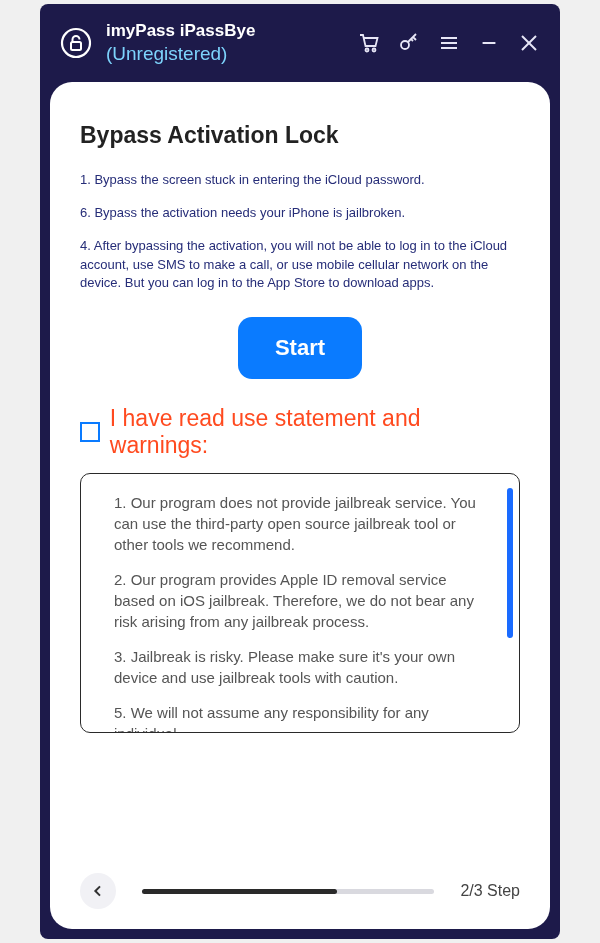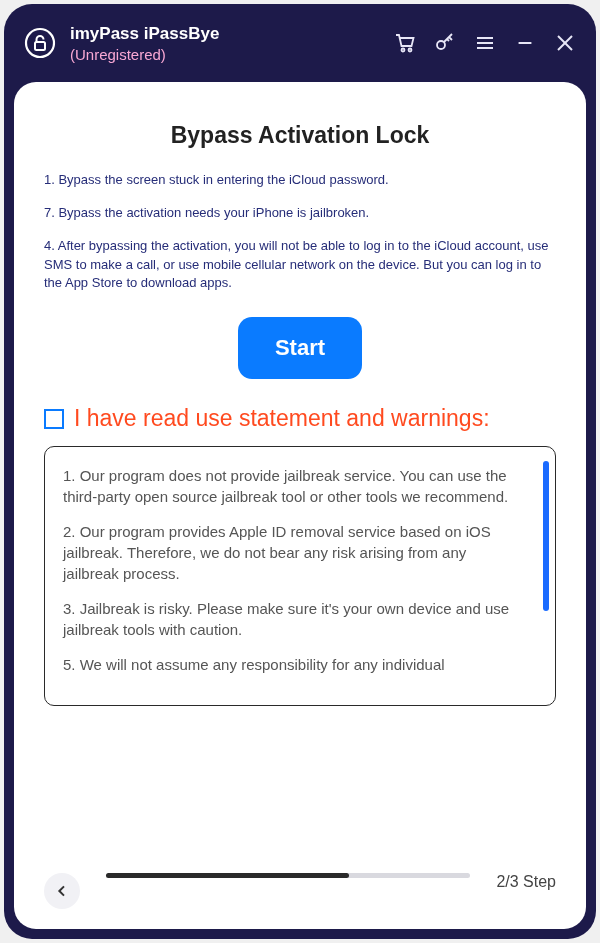"imyPass iPassBye" .window { border-radius: 28px -> 8px; width: 592px -> 520px }
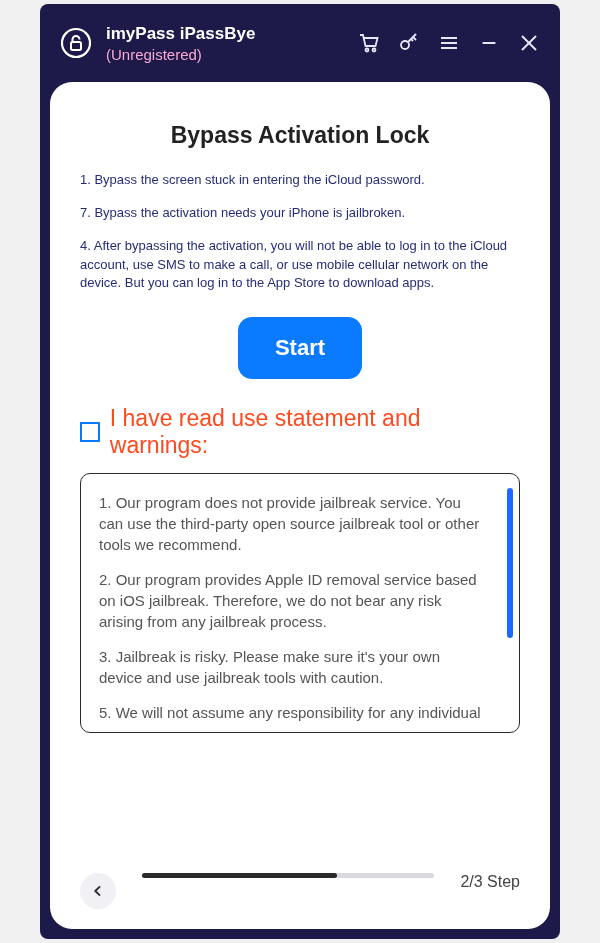"(Unregistered)" .app-sub { color: #f9a8d4 -> #7dd3fc; font-size: 15px -> 19px }
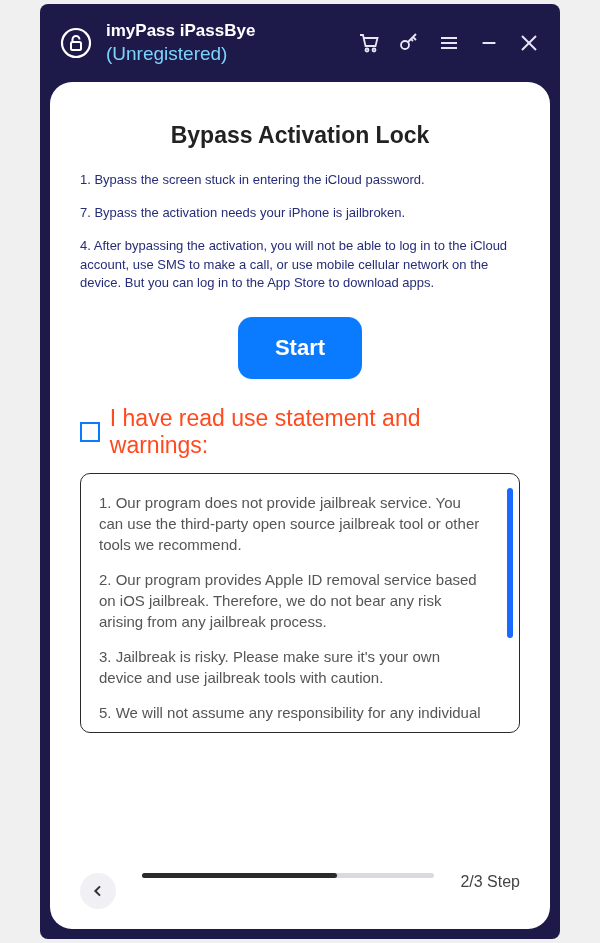"Bypass Activation Lock" .page-title { text-align: center -> none }
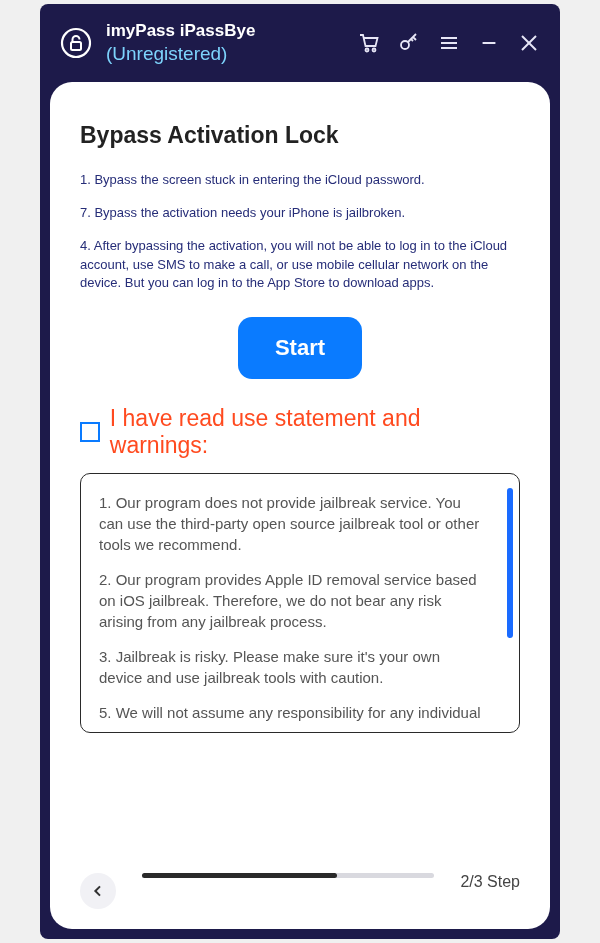"7. Bypass the activation needs" p.step-text { text: 7 -> 6 }
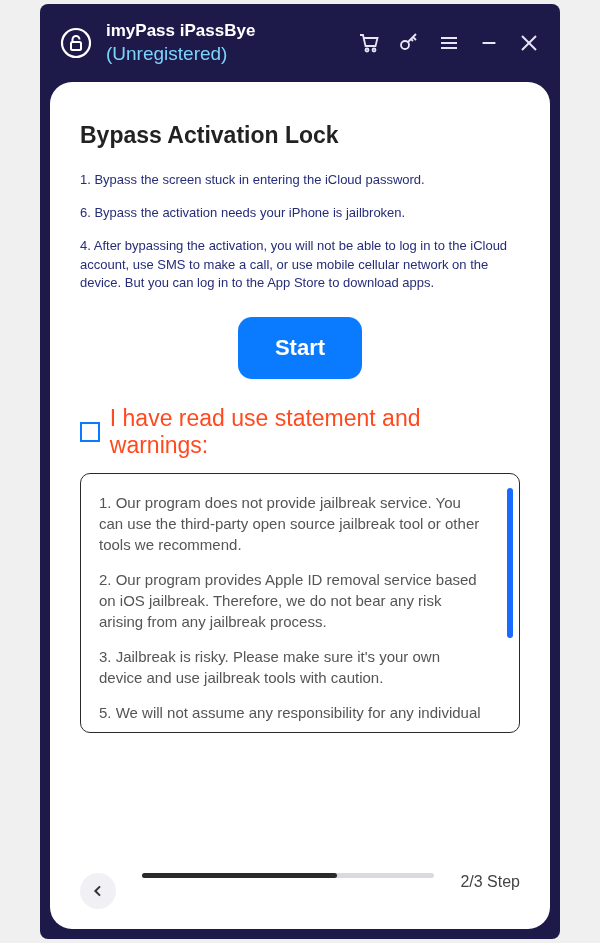"1. Our program does not" .terms-box { padding: 18px 32px 8px 18px -> 18px 32px 8px 33px }
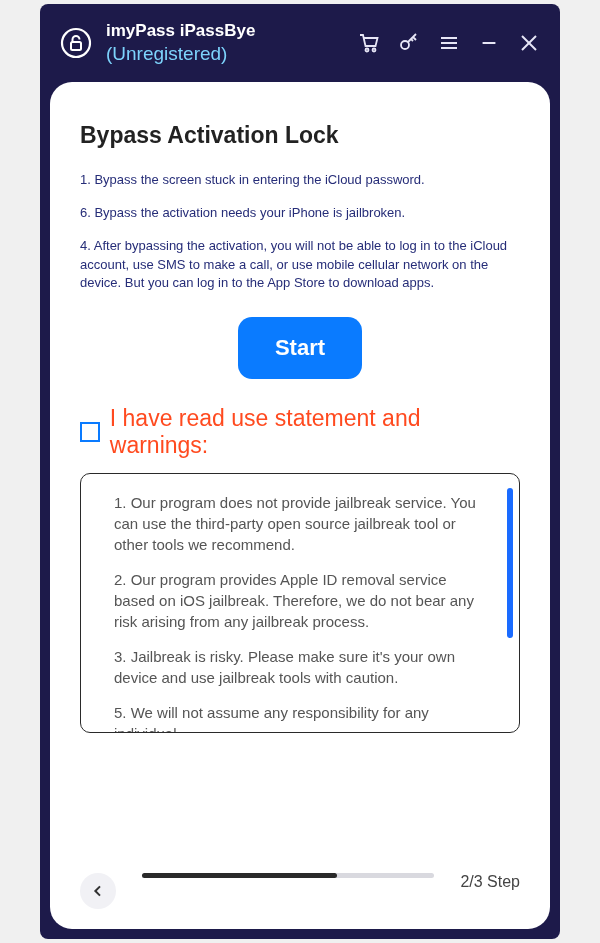"2/3 Step" .footer { align-items: none -> center }
